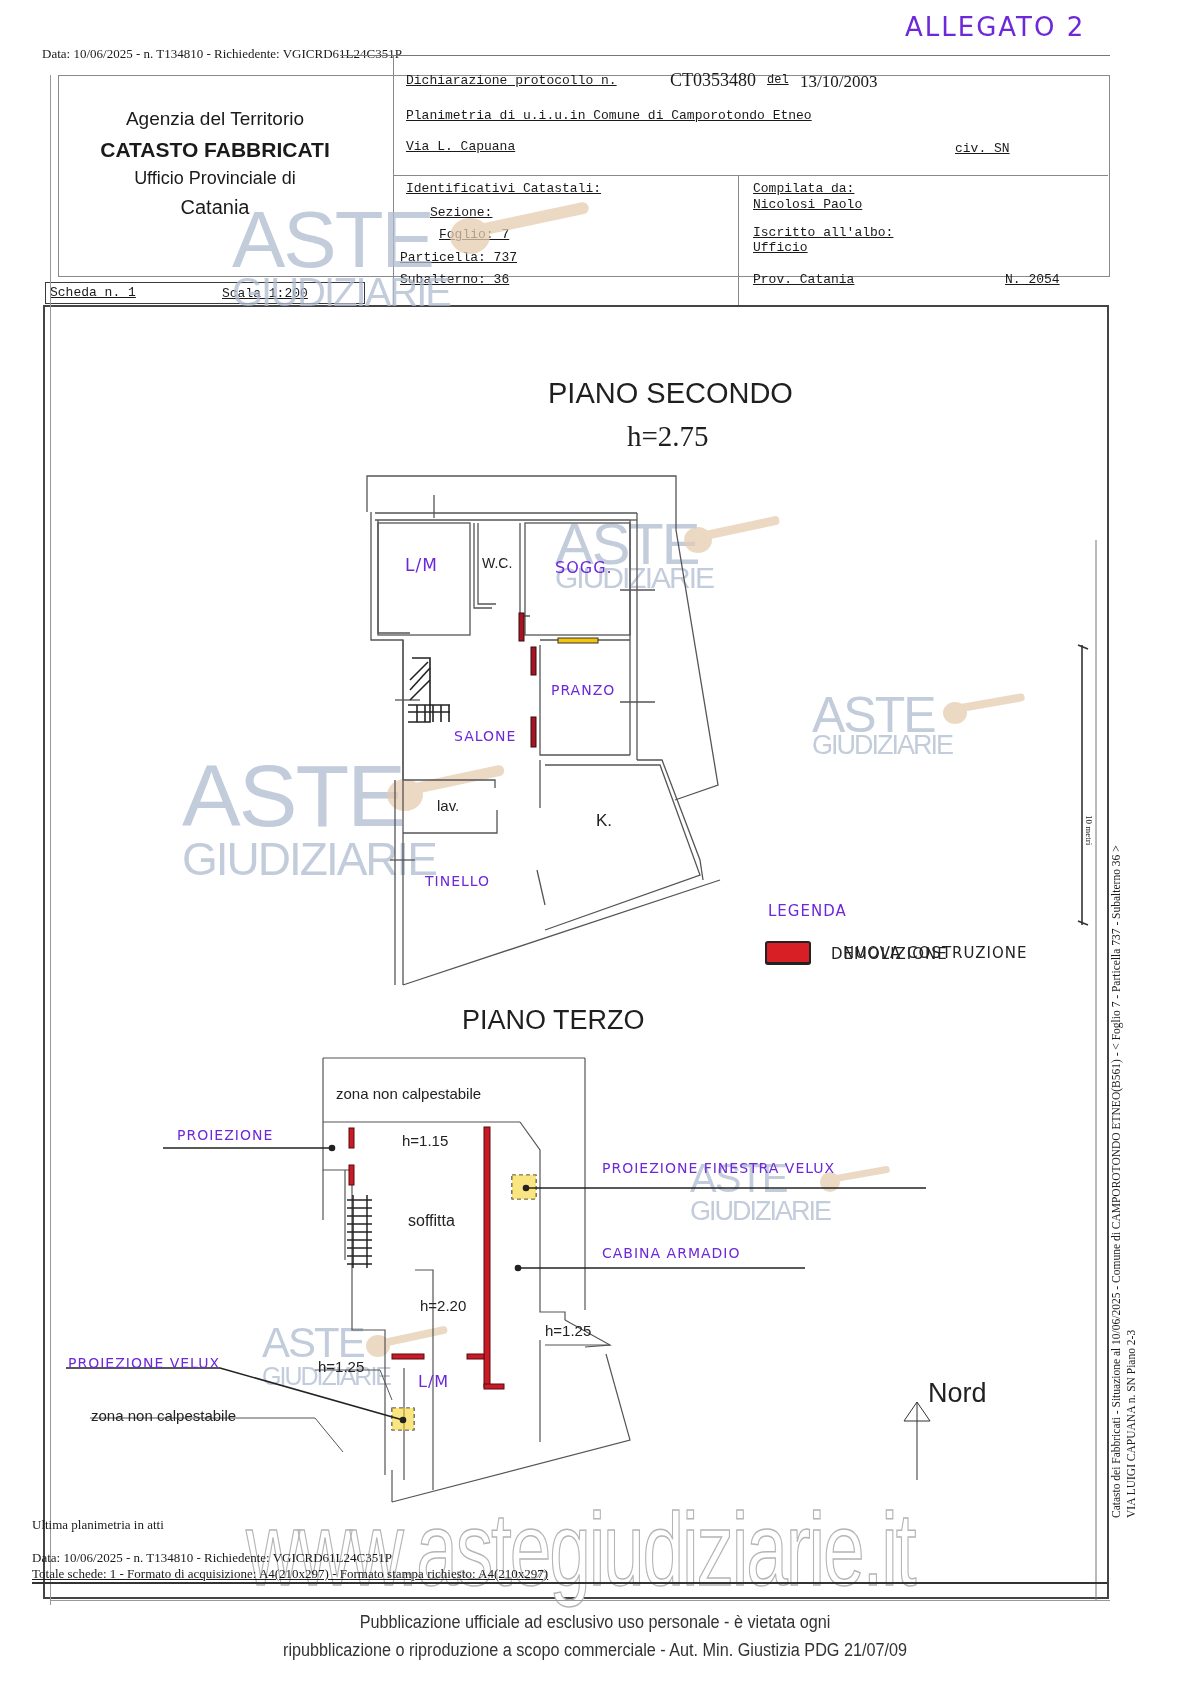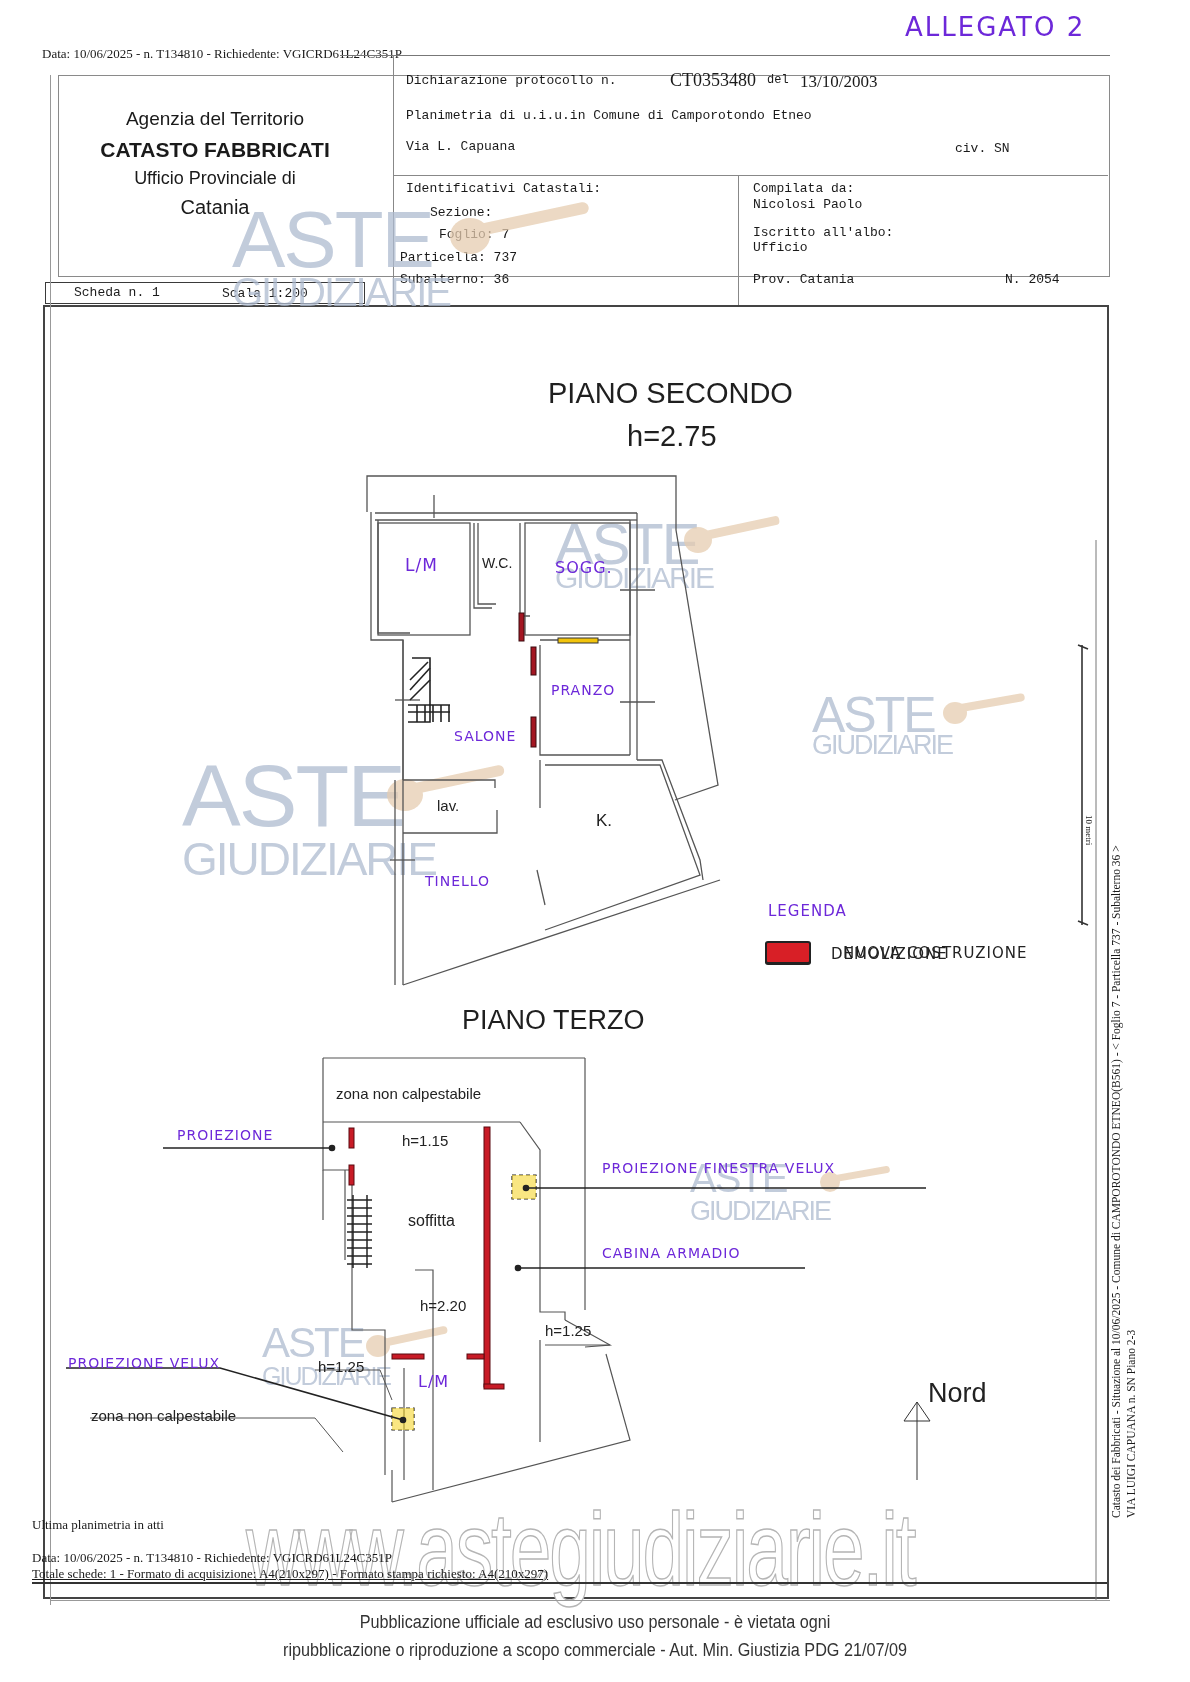"Dichiarazione protocollo n." .mono { text-decoration: none -> underline }
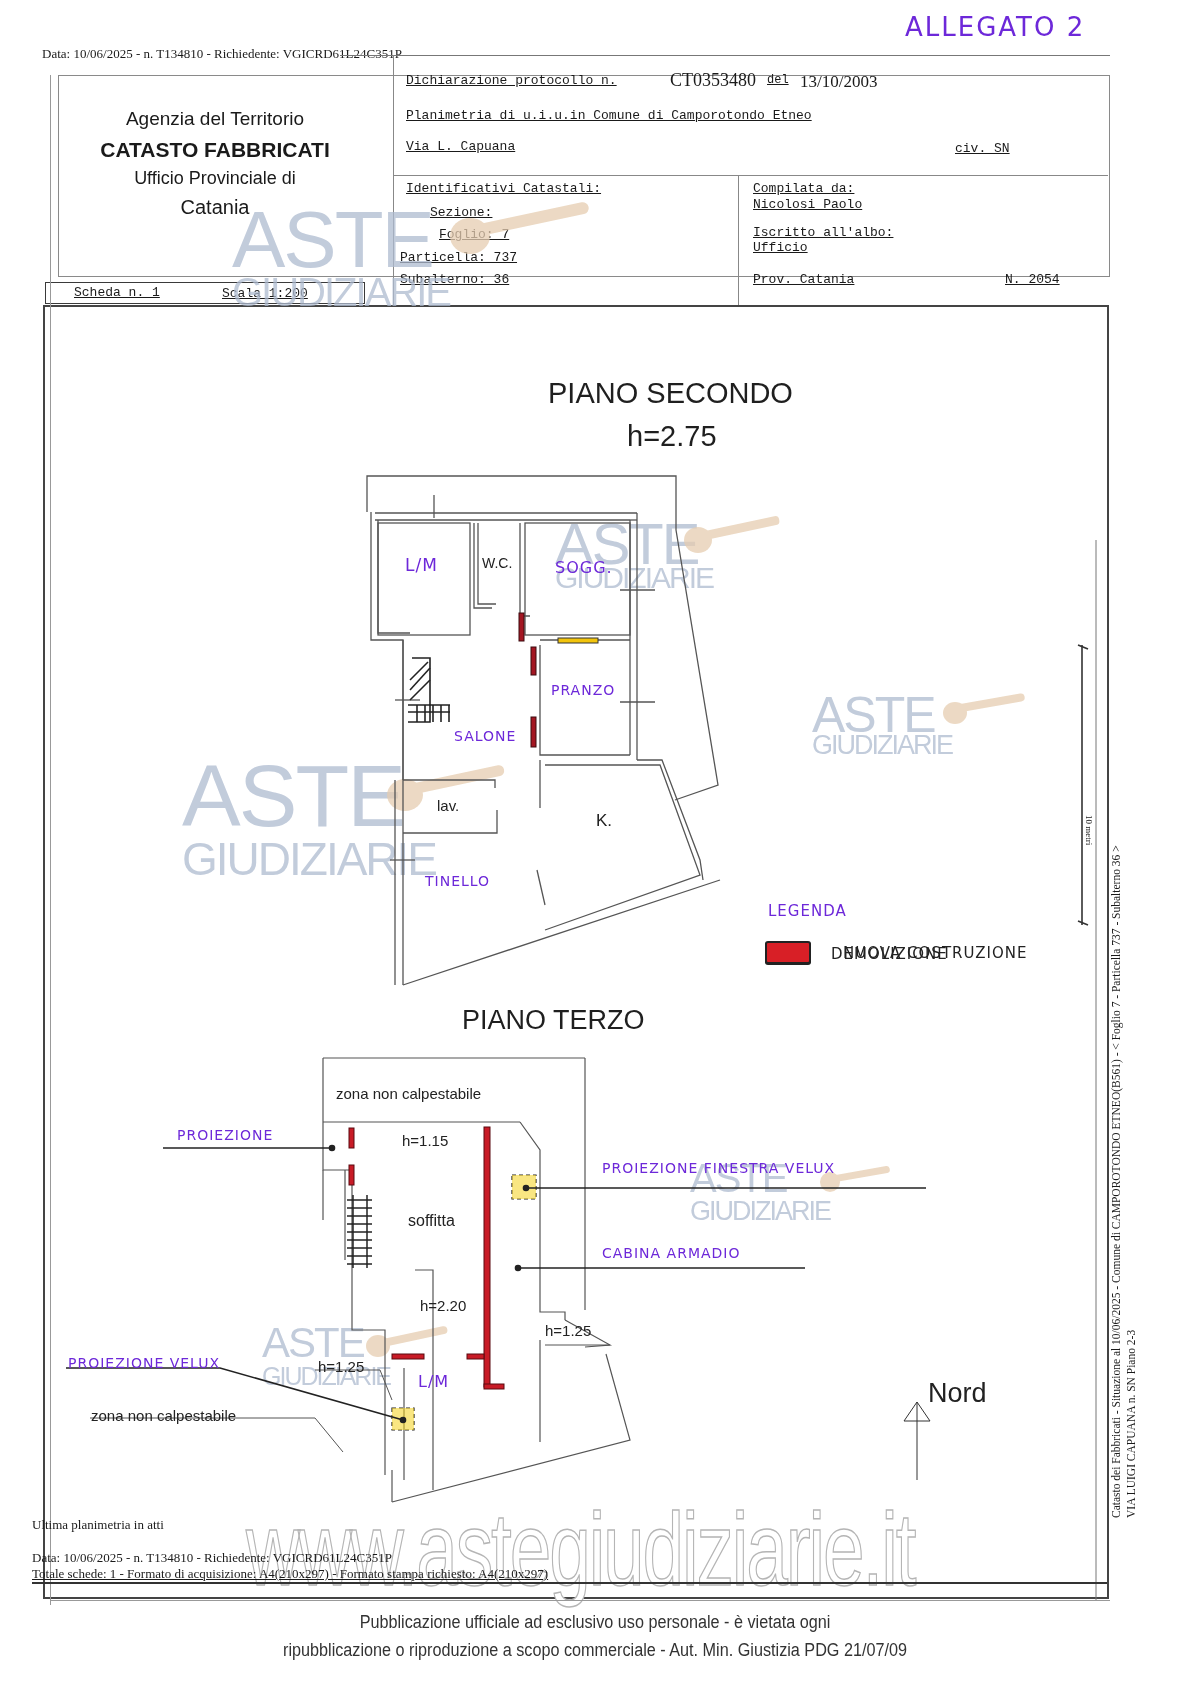"Scheda n. 1" div.abs { padding-left: 24px -> none }
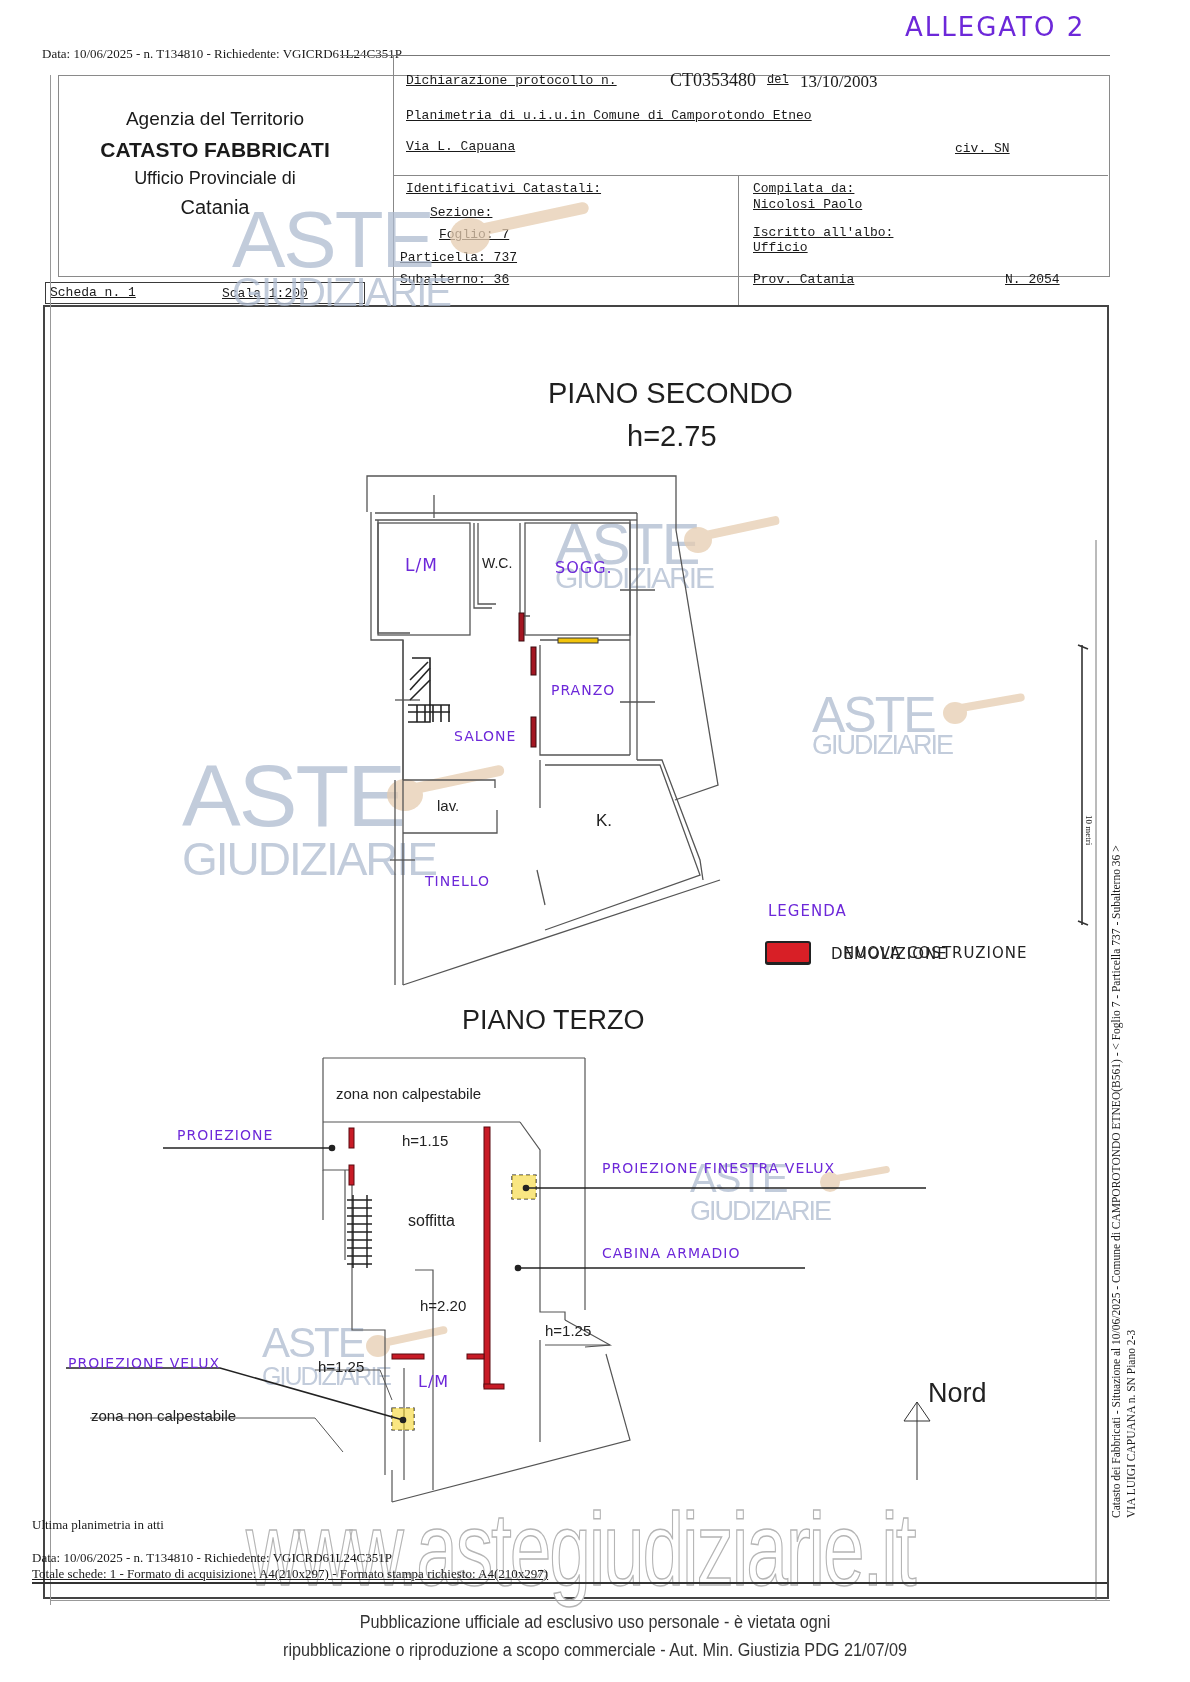"h=2.75" div.abs { font-family: none -> Liberation Serif, serif }
